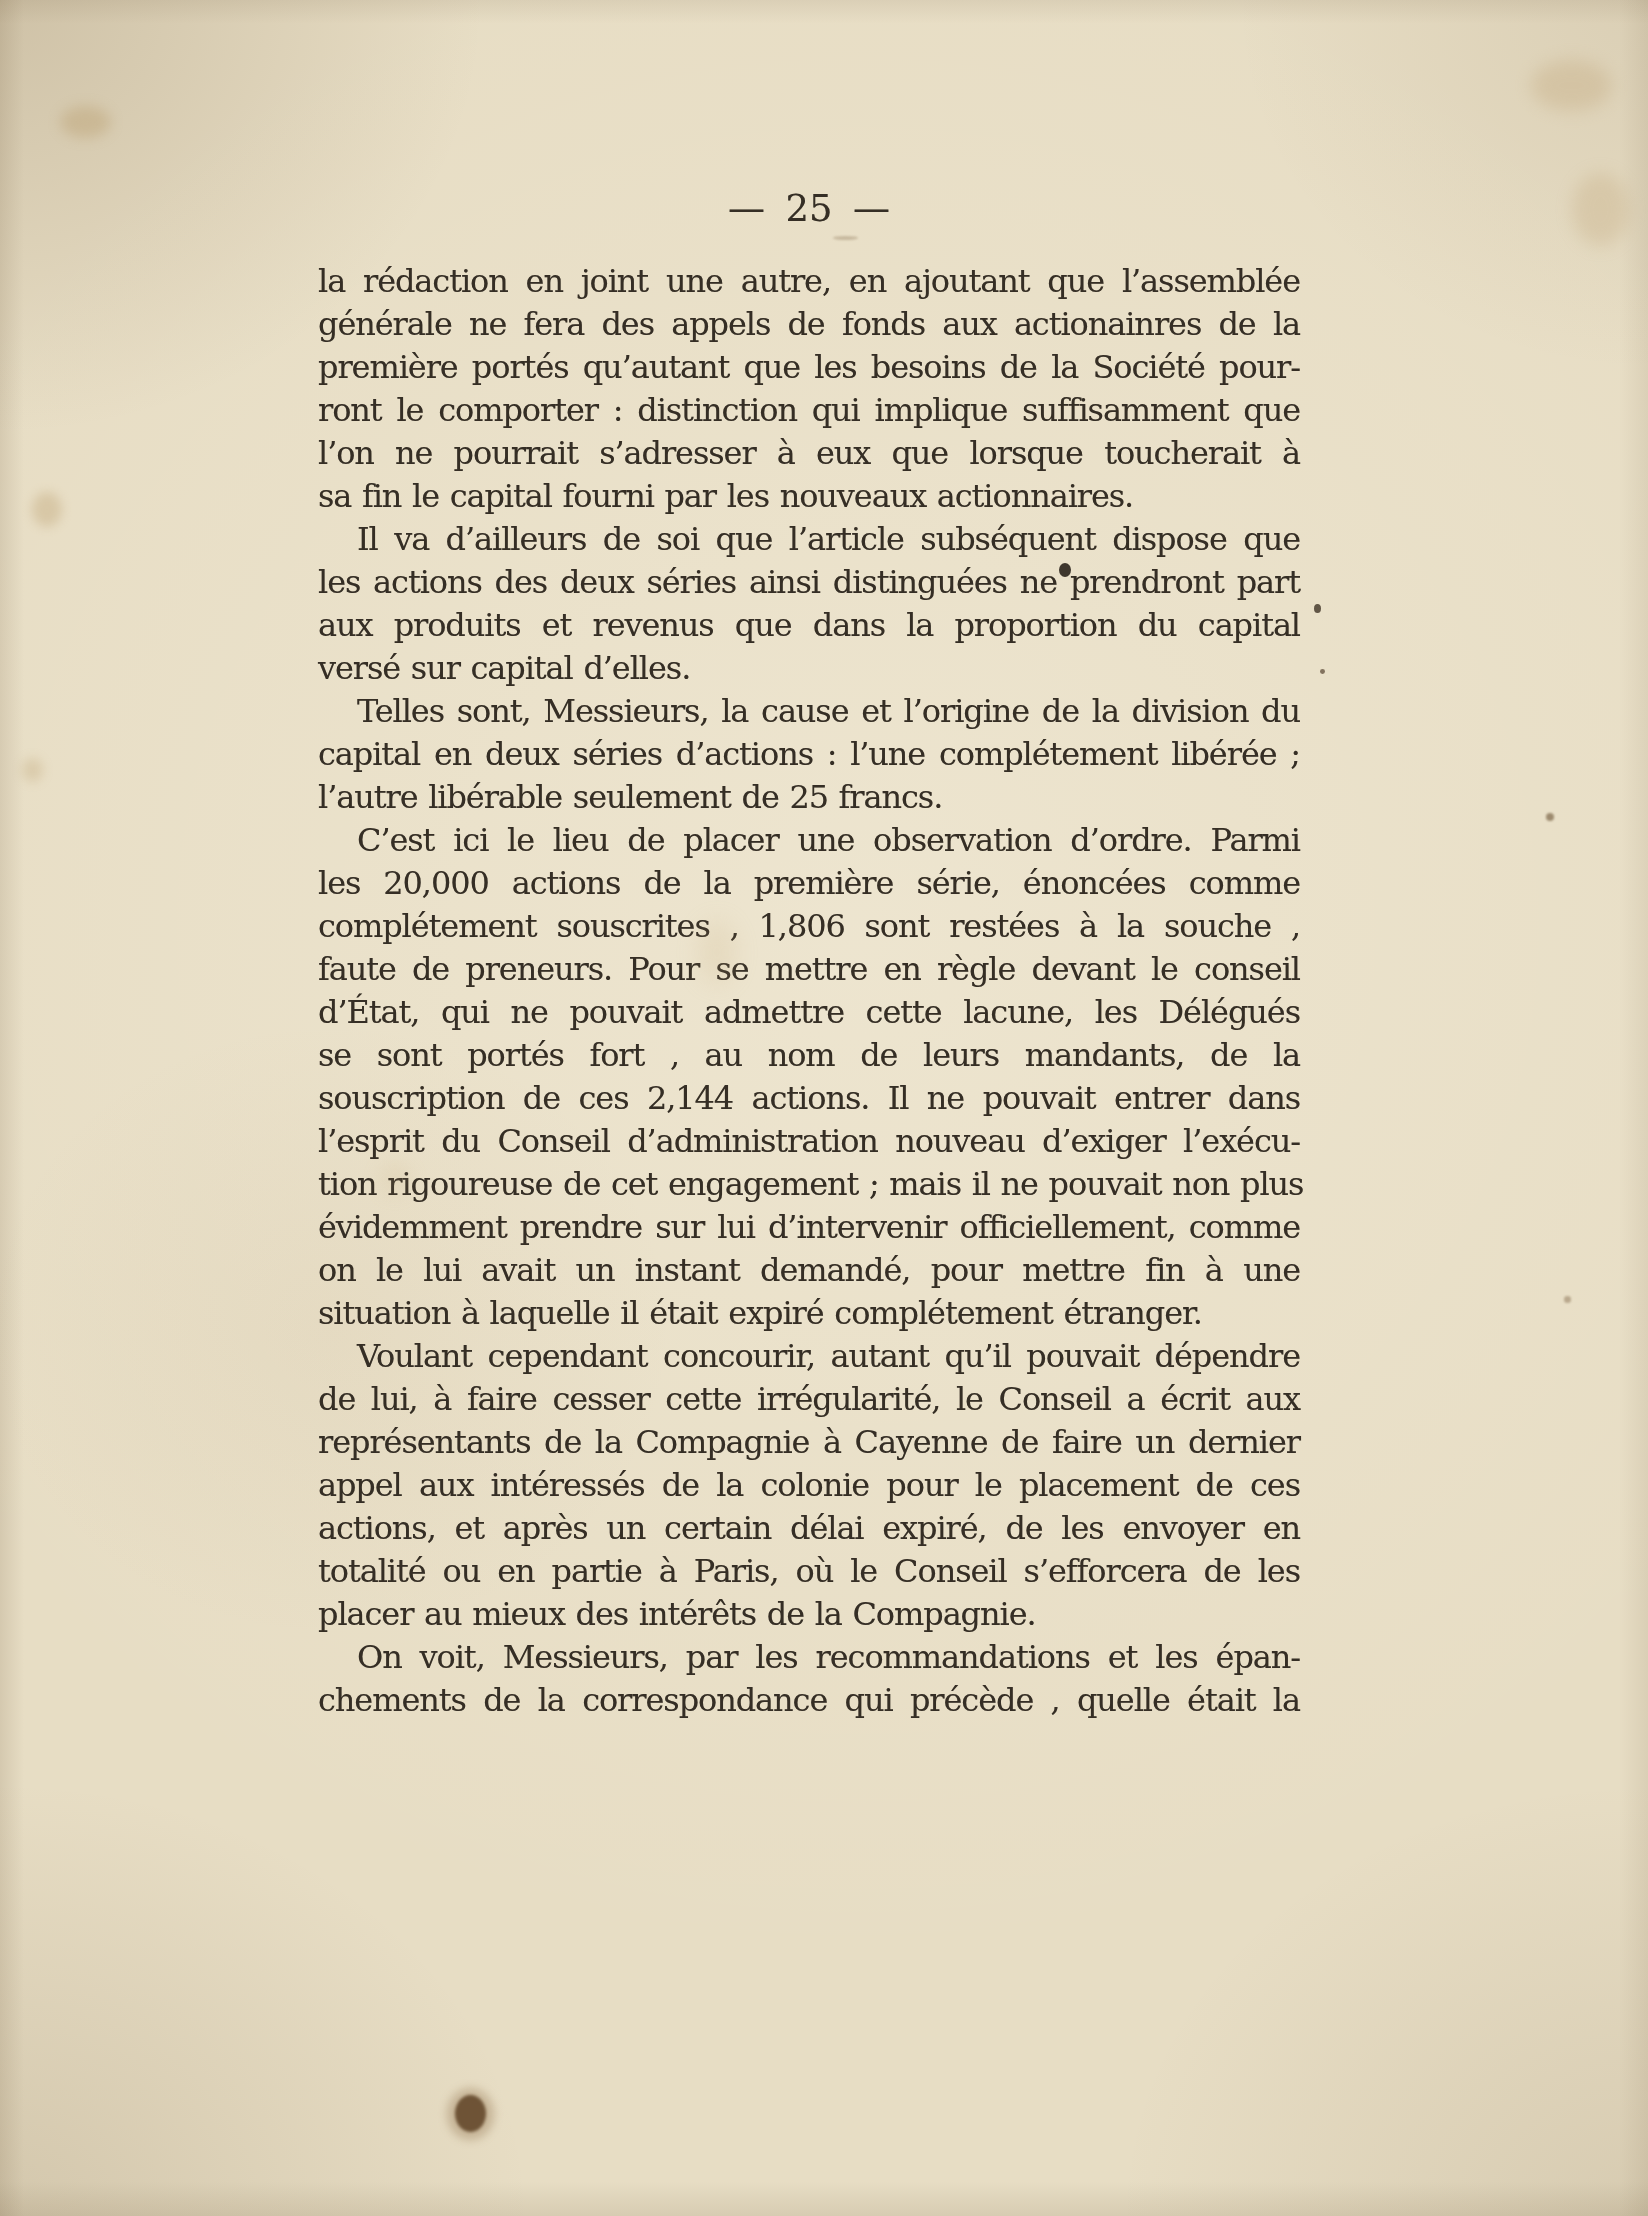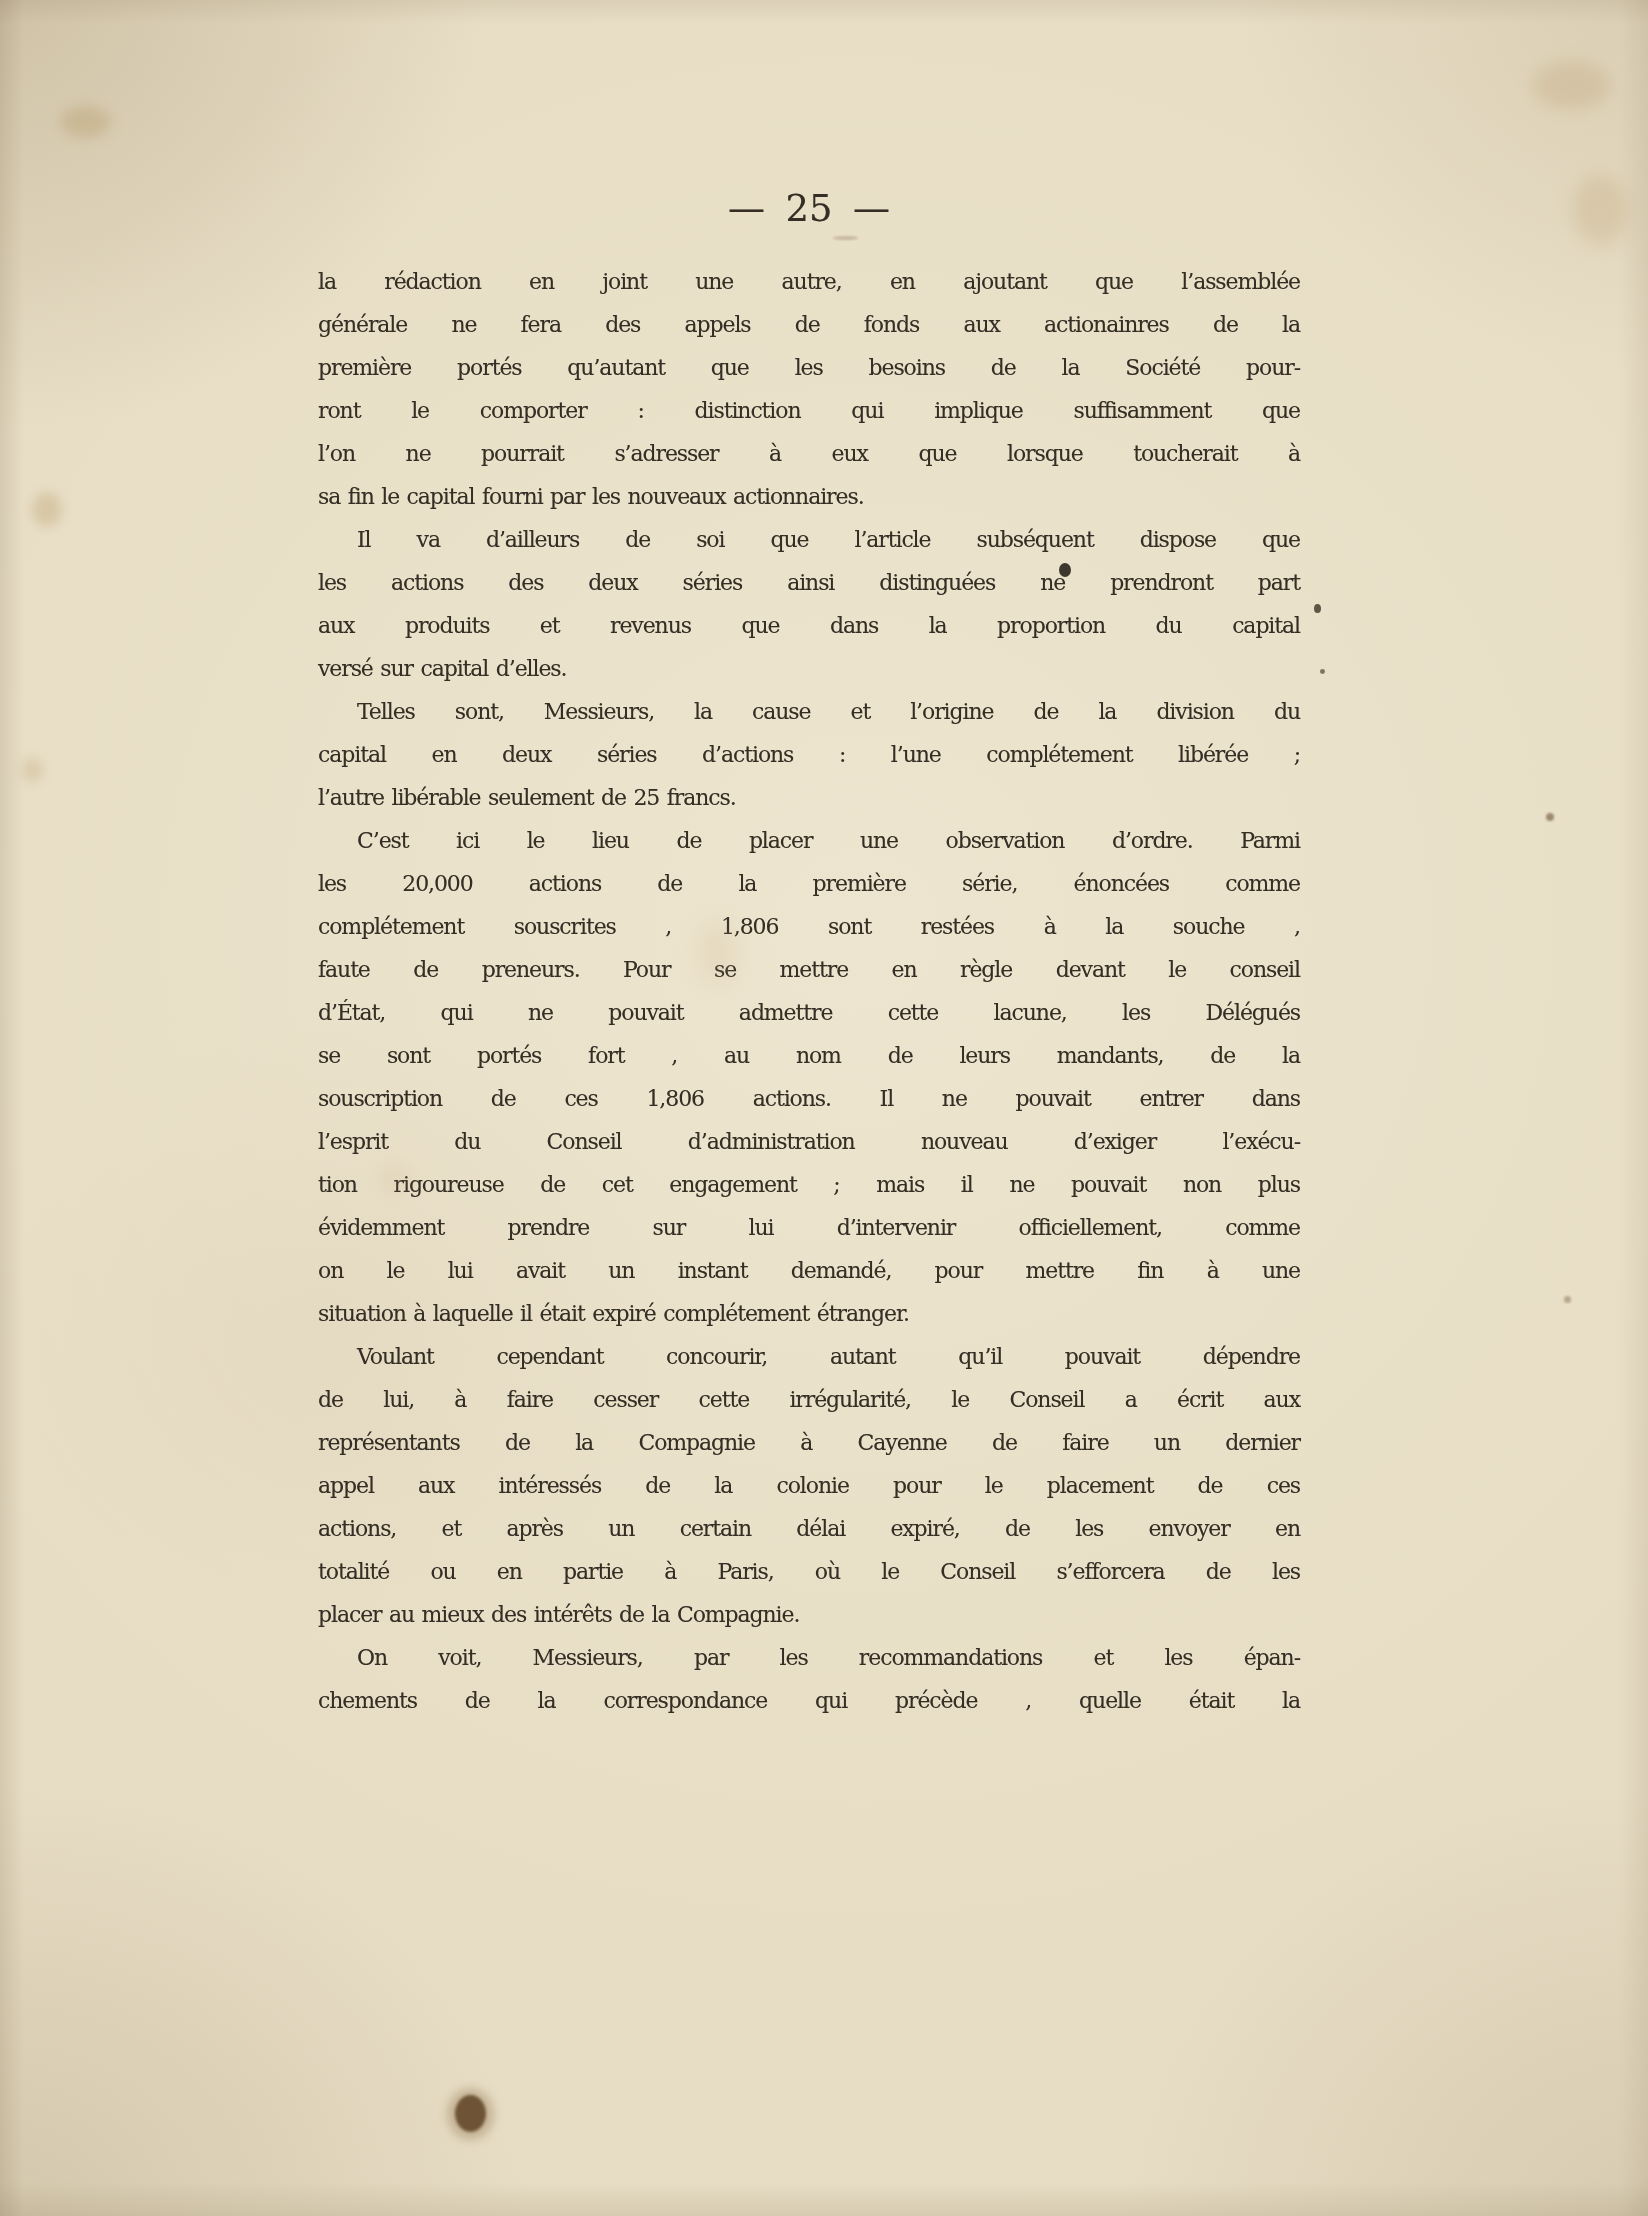"la rédaction en joint une" .line { font-size: 22px -> 32px }
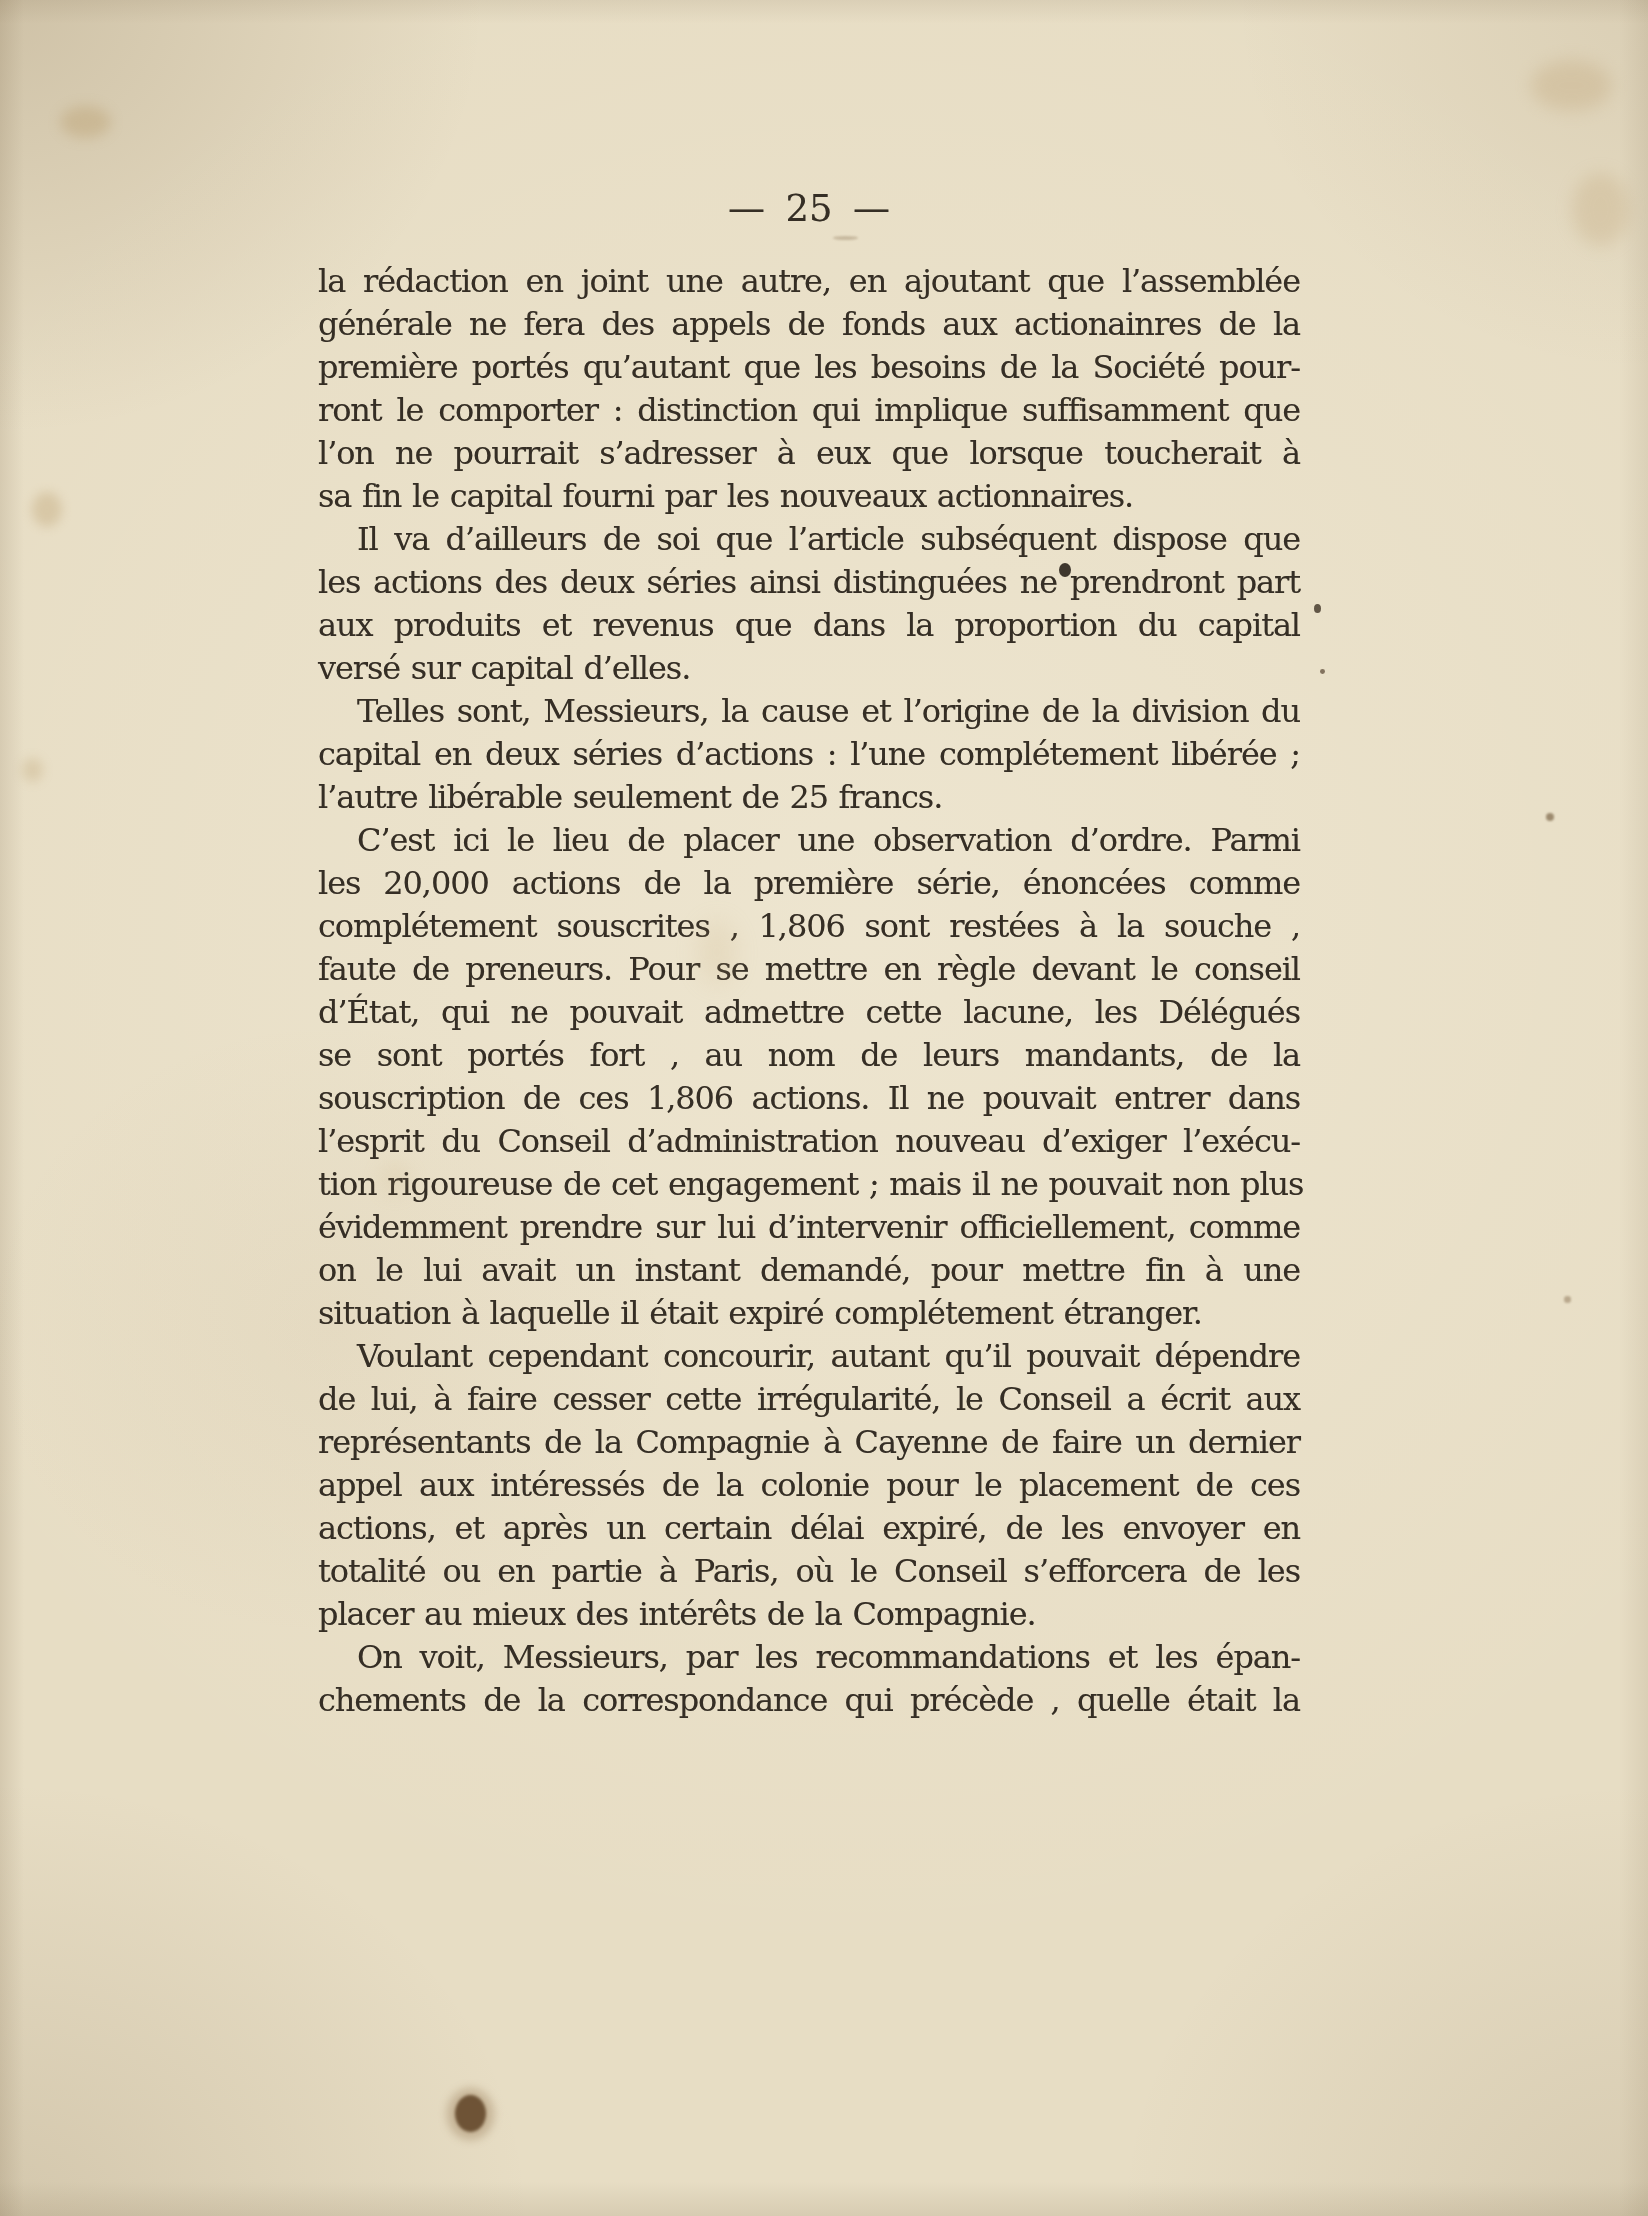"souscription de ces 1,806 actions." div.line { text: 1,806 -> 2,144 }
